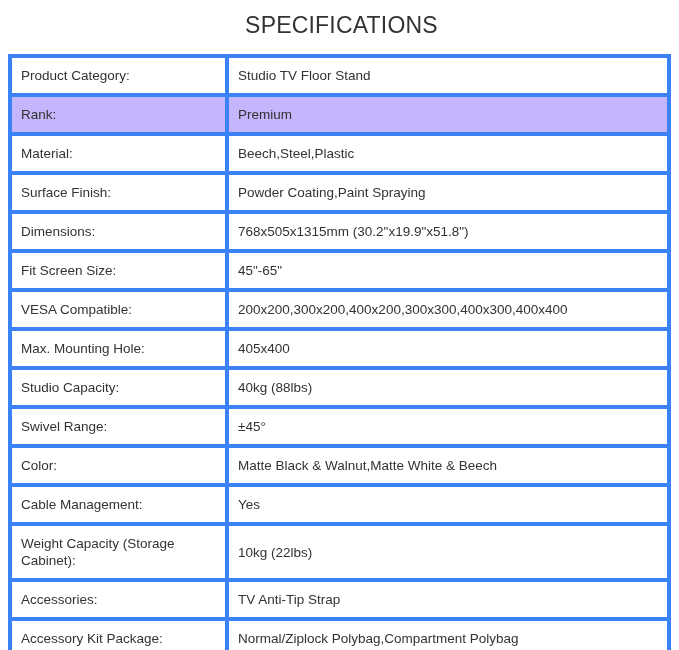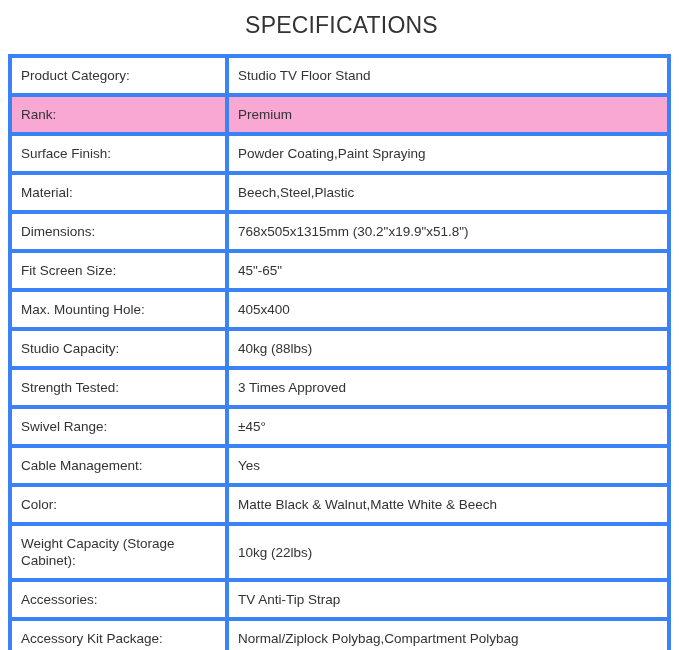"Rank:" .spec-table tr.highlight td { background: #f9a8d4 -> #c4b5fd }
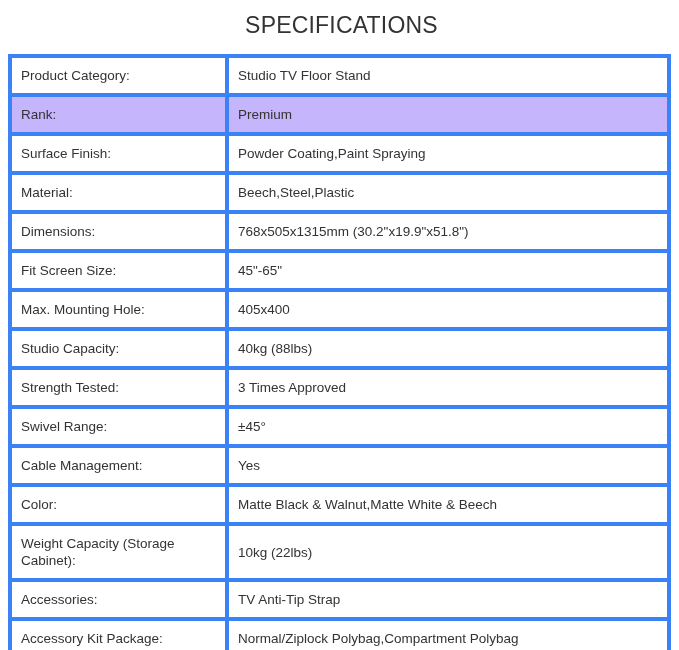"Surface Finish:" tr.plain { order: before "Material:" -> after "Material:" }
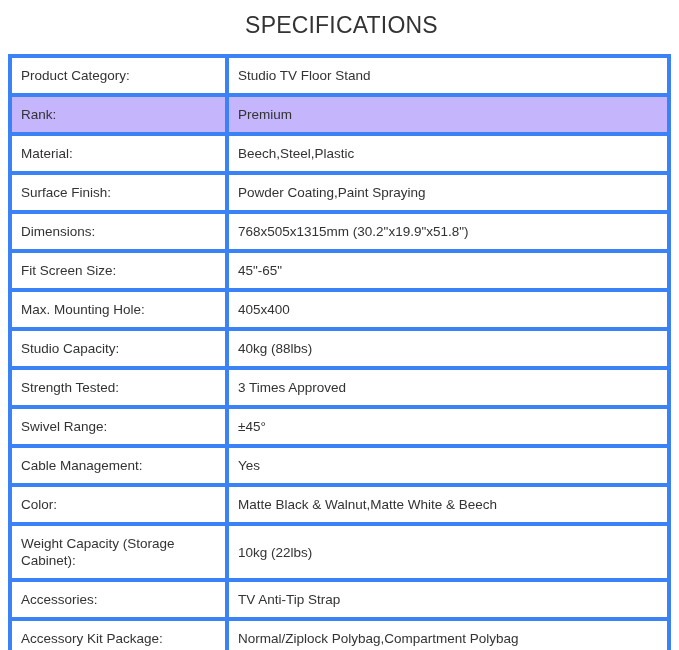"VESA Compatible:" tr.plain { html: none -> <tr> <td>VESA Compatible:</td> <td>200x200,300x200,400x200,300x300,400x300,400x400</td> </tr> }
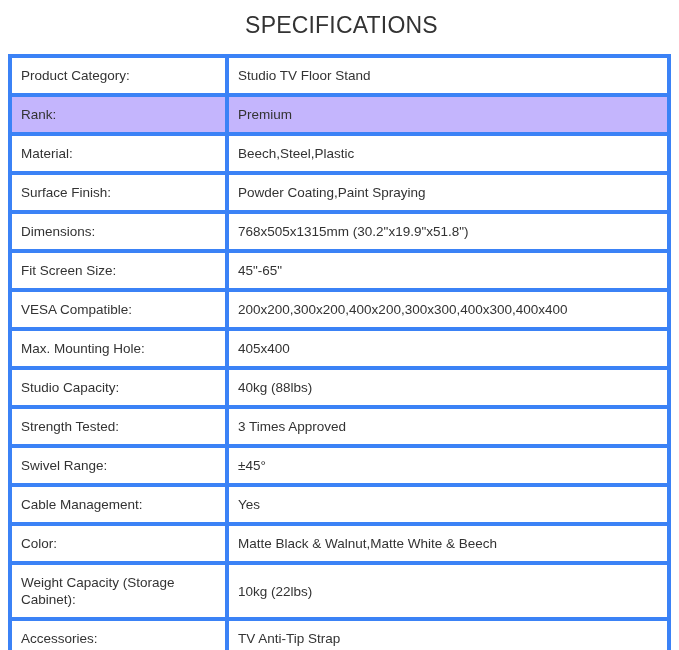"Strength Tested:" tr.plain { html: <tr> <td>Strength Tested:</td> <td>3 Times Approved</td> </tr> -> none }
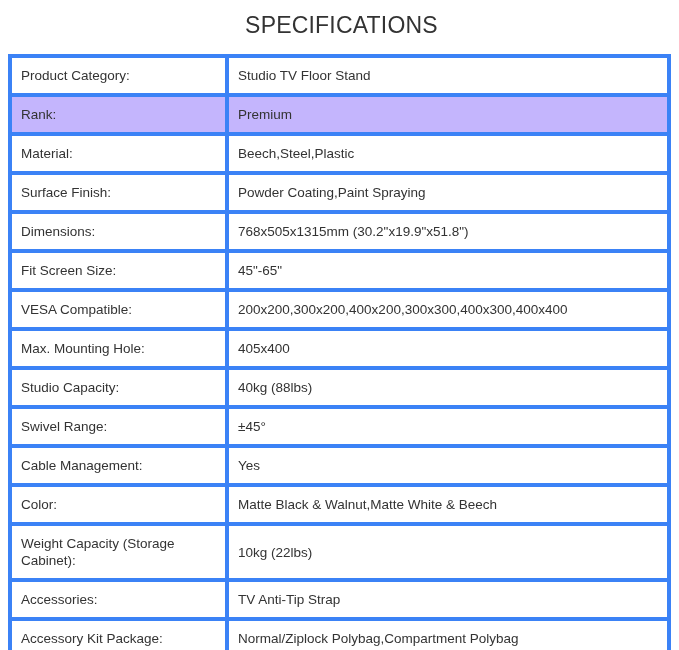"Cable Management:" tr.plain { order: before "Color:" -> after "Color:" }
